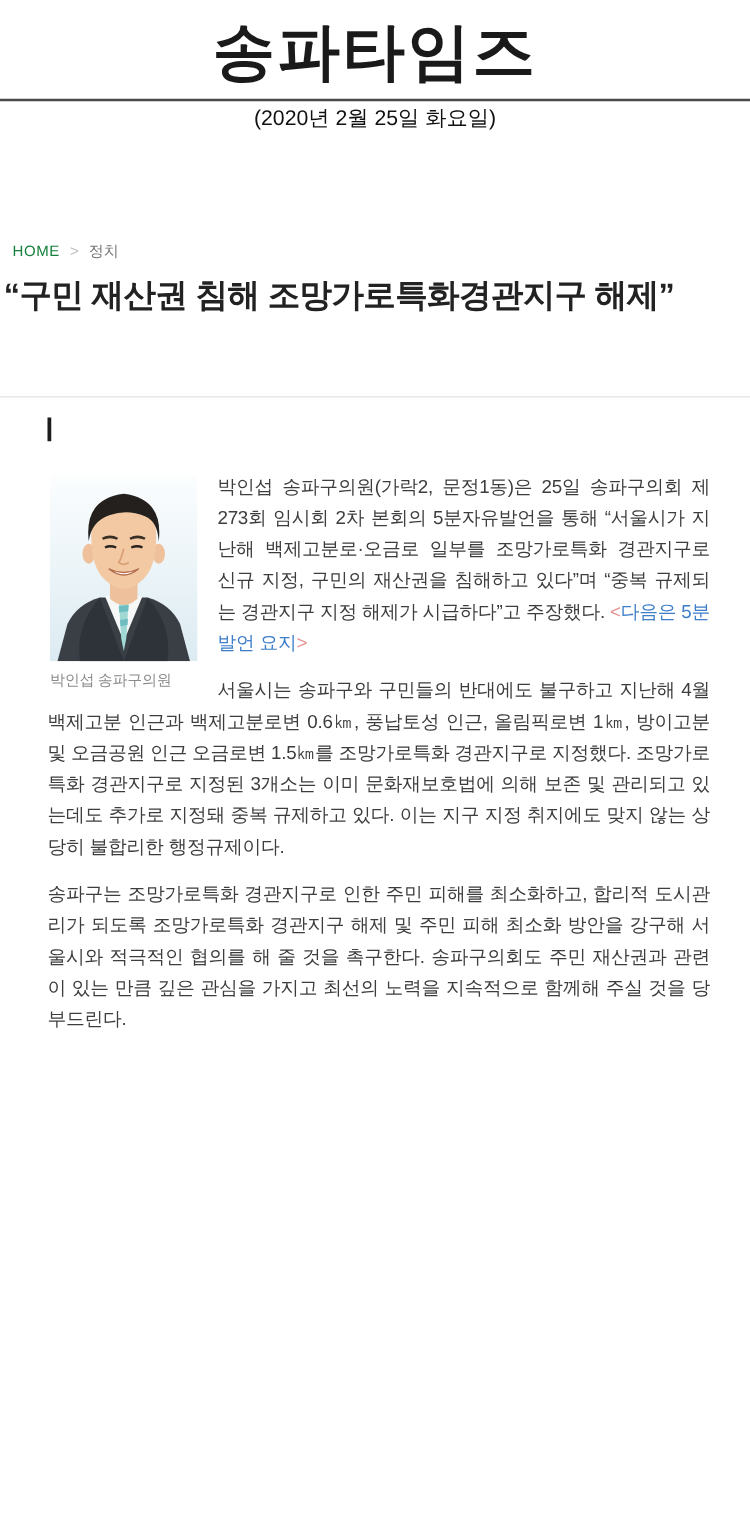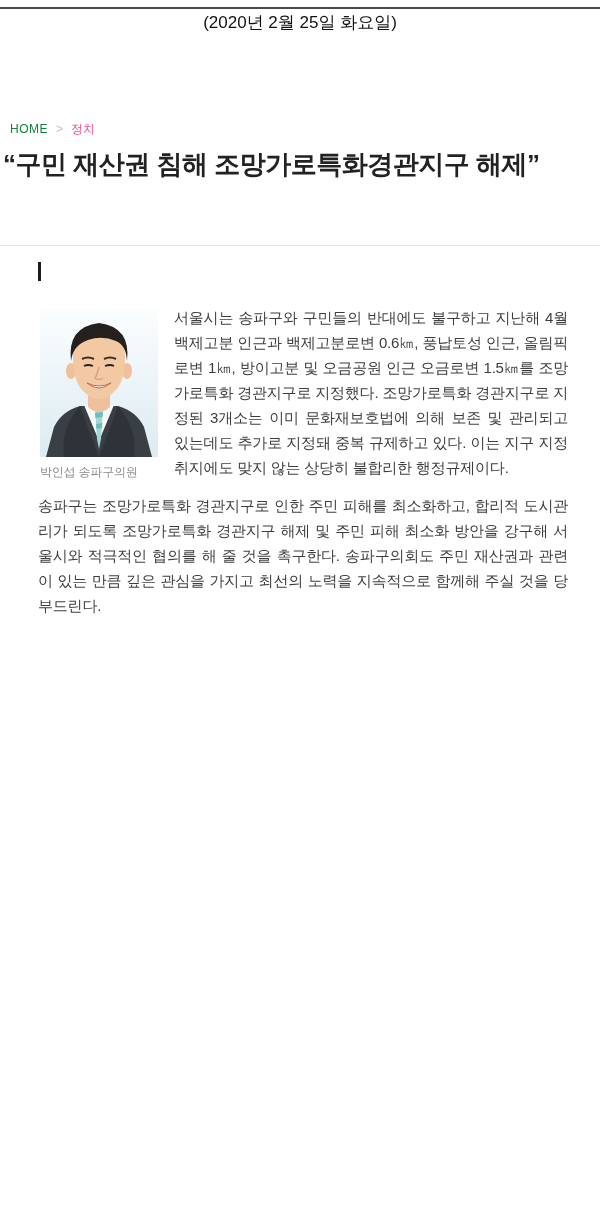"송파타임즈" h1.masthead-title { html: none -> <h1>송파타임즈</h1> }
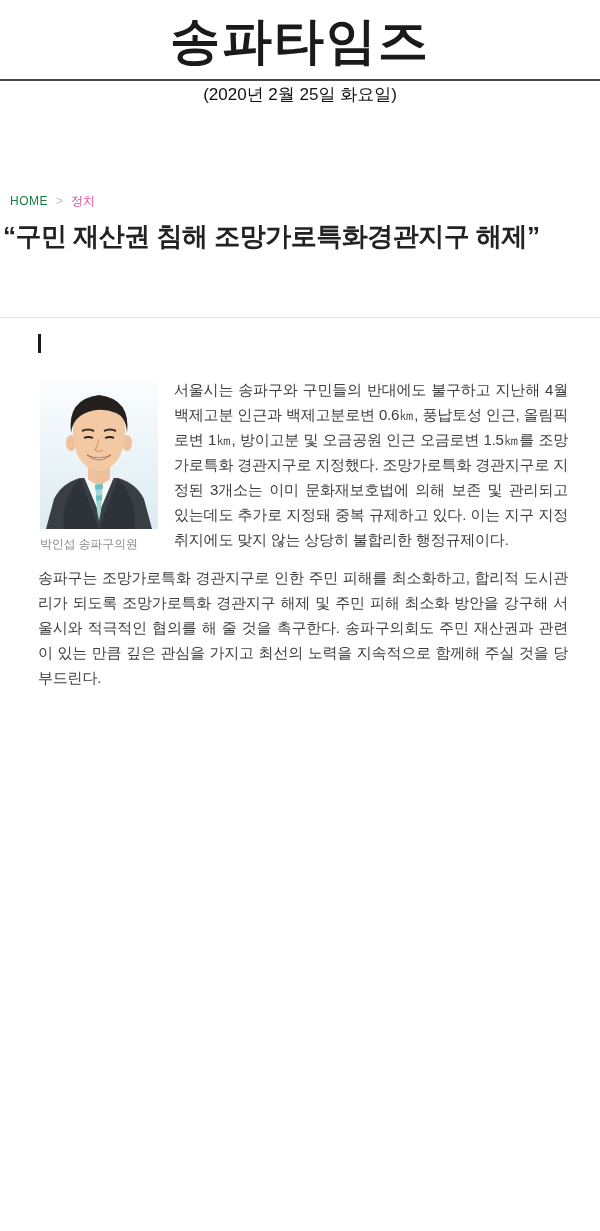"정치" .crumb-cat { color: #ec4899 -> #737373 }
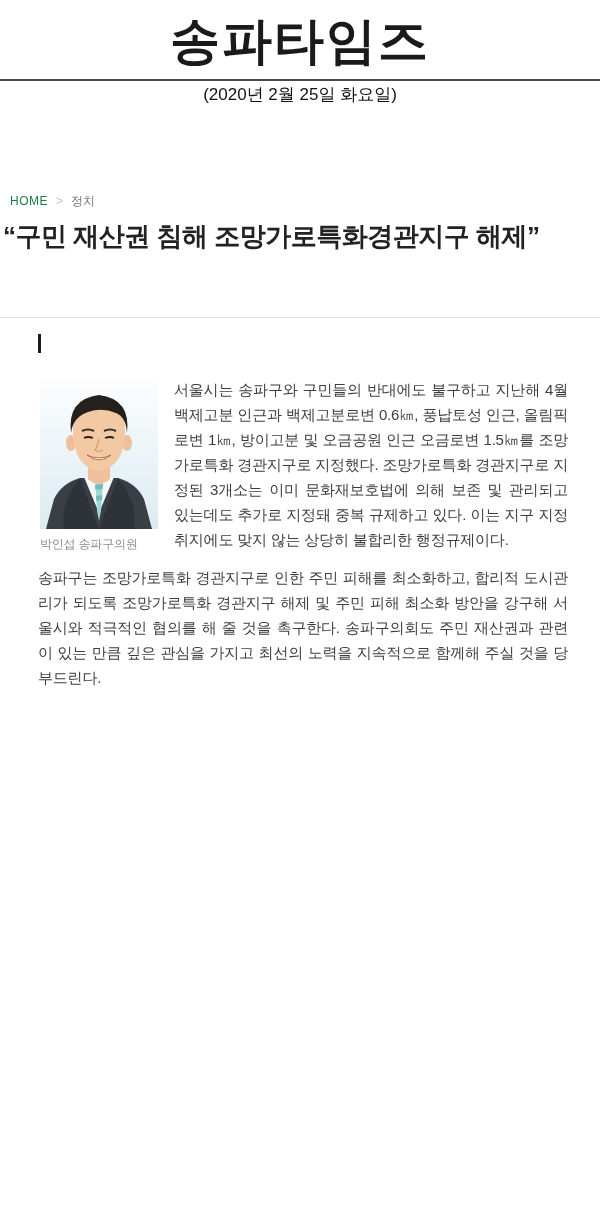"박인섭 송파구의원(가락2, 문정1동)은 25일 송파구의회" p { html: none -> <p><span>박인섭 송파구의원(가락2, 문정1동)은 25일 송파구의회 제273회 임시회 2차 본회의 5분자유발언을 통해 “서울시가 지난해 백제고분로·오금로 일부를 조망가로특화 경관지구로 신규 지정, 구민의 재산권을 침해하고 있다”며 “중복 규제되는 경관지구 지정 해제가 시급하다”고 주장했다. </span><span>&lt;</span><a>다음은 5분발언 요지</a><span>&gt;</span></p> }
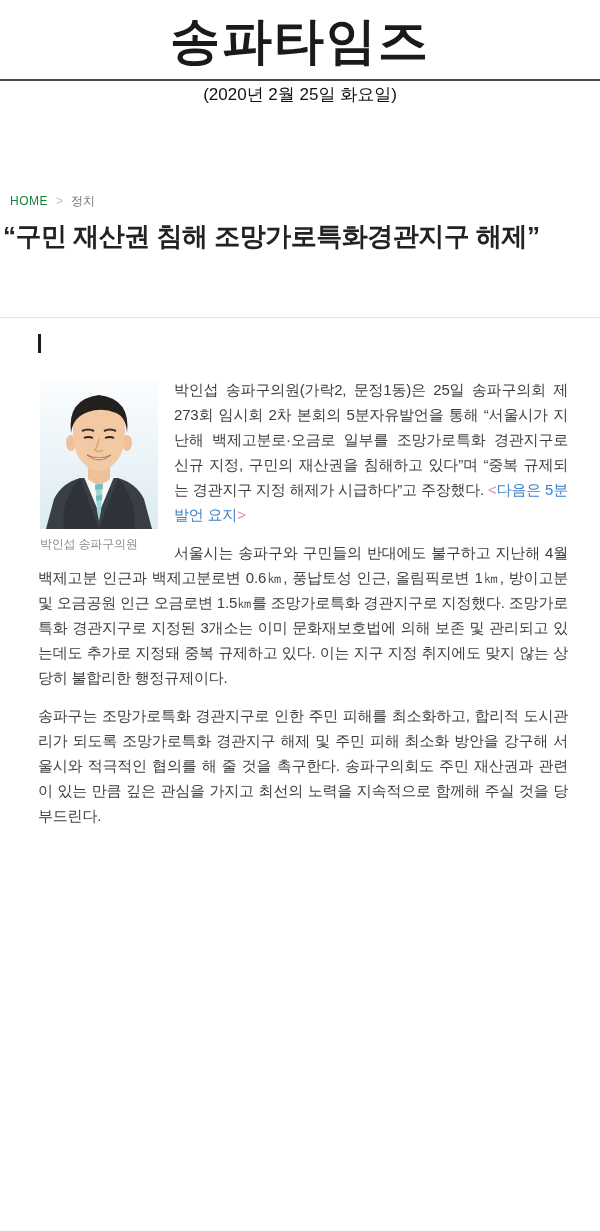"박인섭 송파구의원" figure.portrait figcaption { font-family: none -> Liberation Serif, serif }
